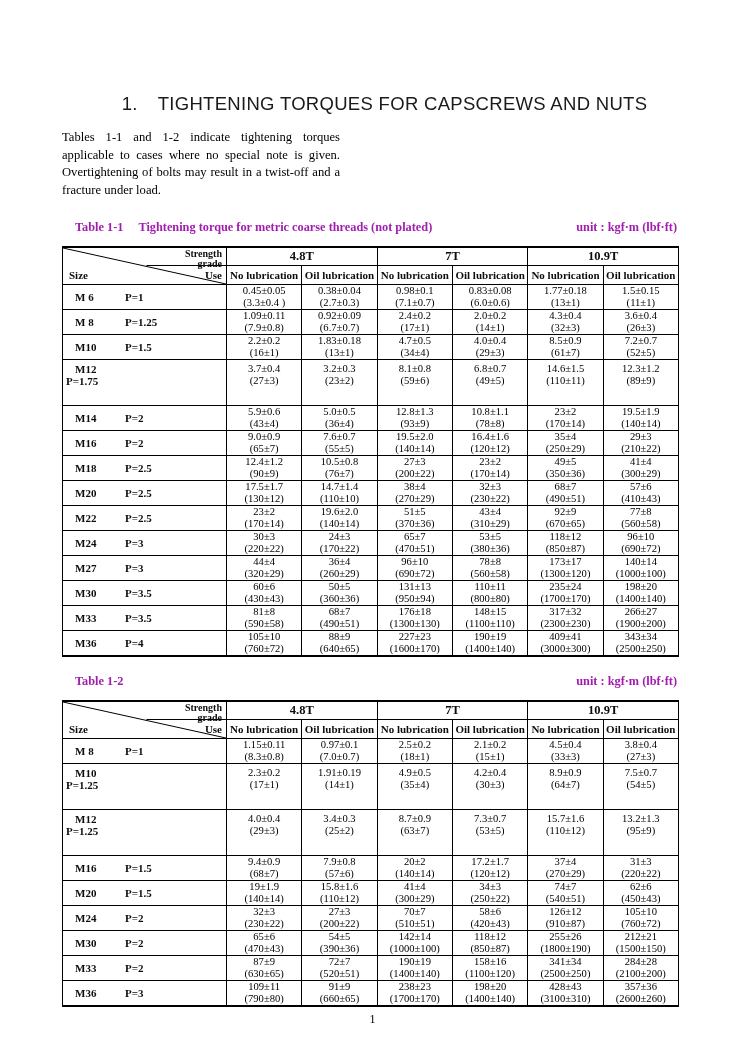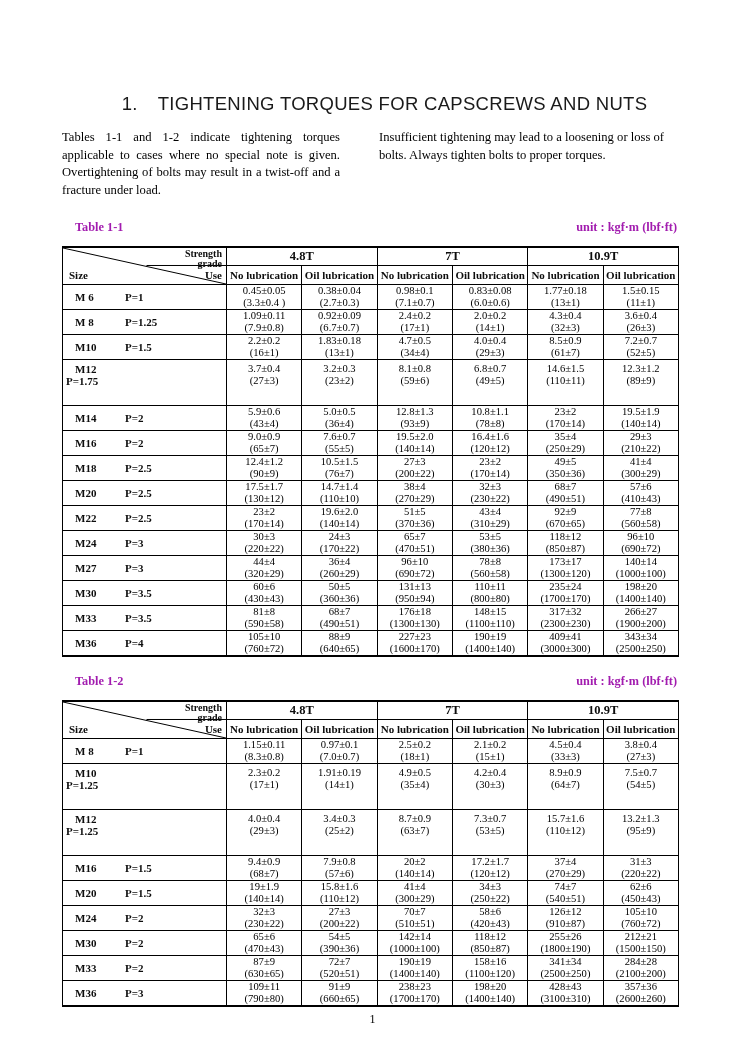"Insufficient tightening may lead to" p.c2 { html: <p>Insufficient tightening may lead to a loosening or loss of bolts. Always tighten bolts to proper torques.</p> -> none }
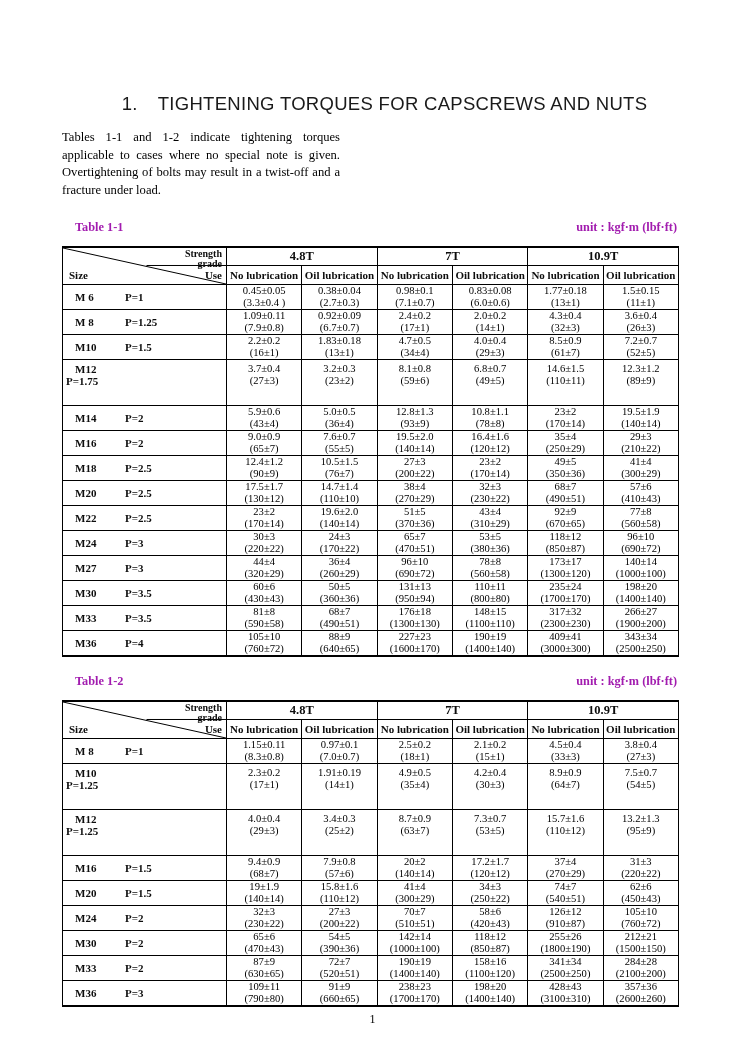"Tightening torque for metric coarse" span.cap-text { html: none -> <span>Tightening torque for metric coarse threads (not plated)</span> }
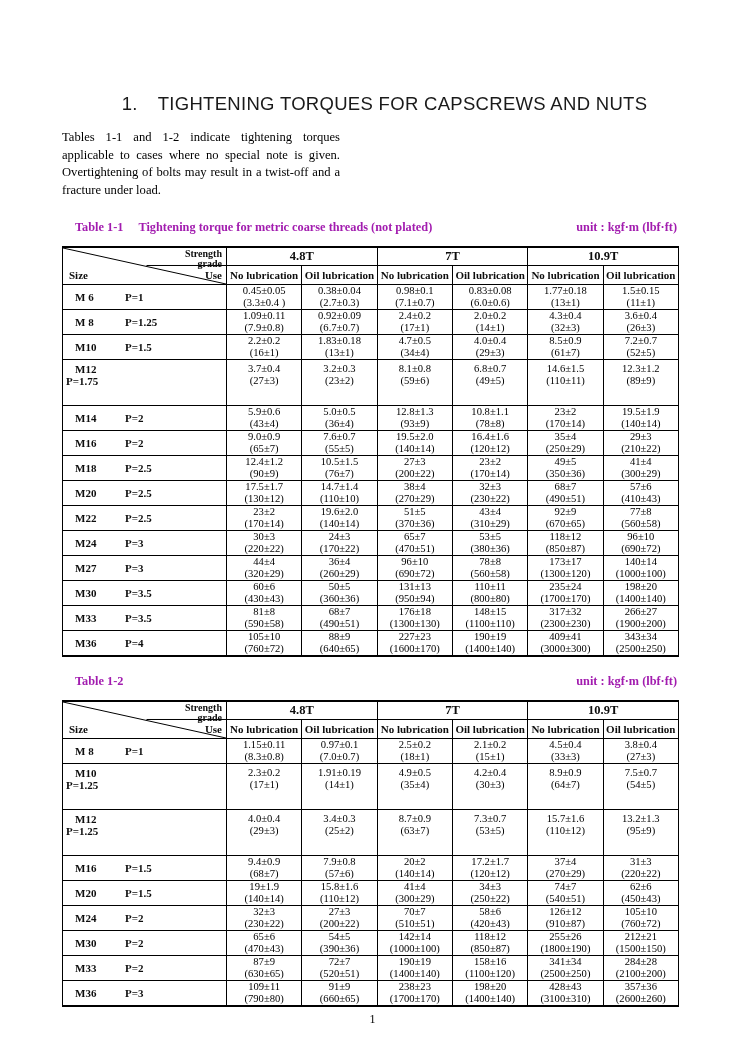"10.5±1.5" div.v1 { text: 1.5 -> 0.8 }
